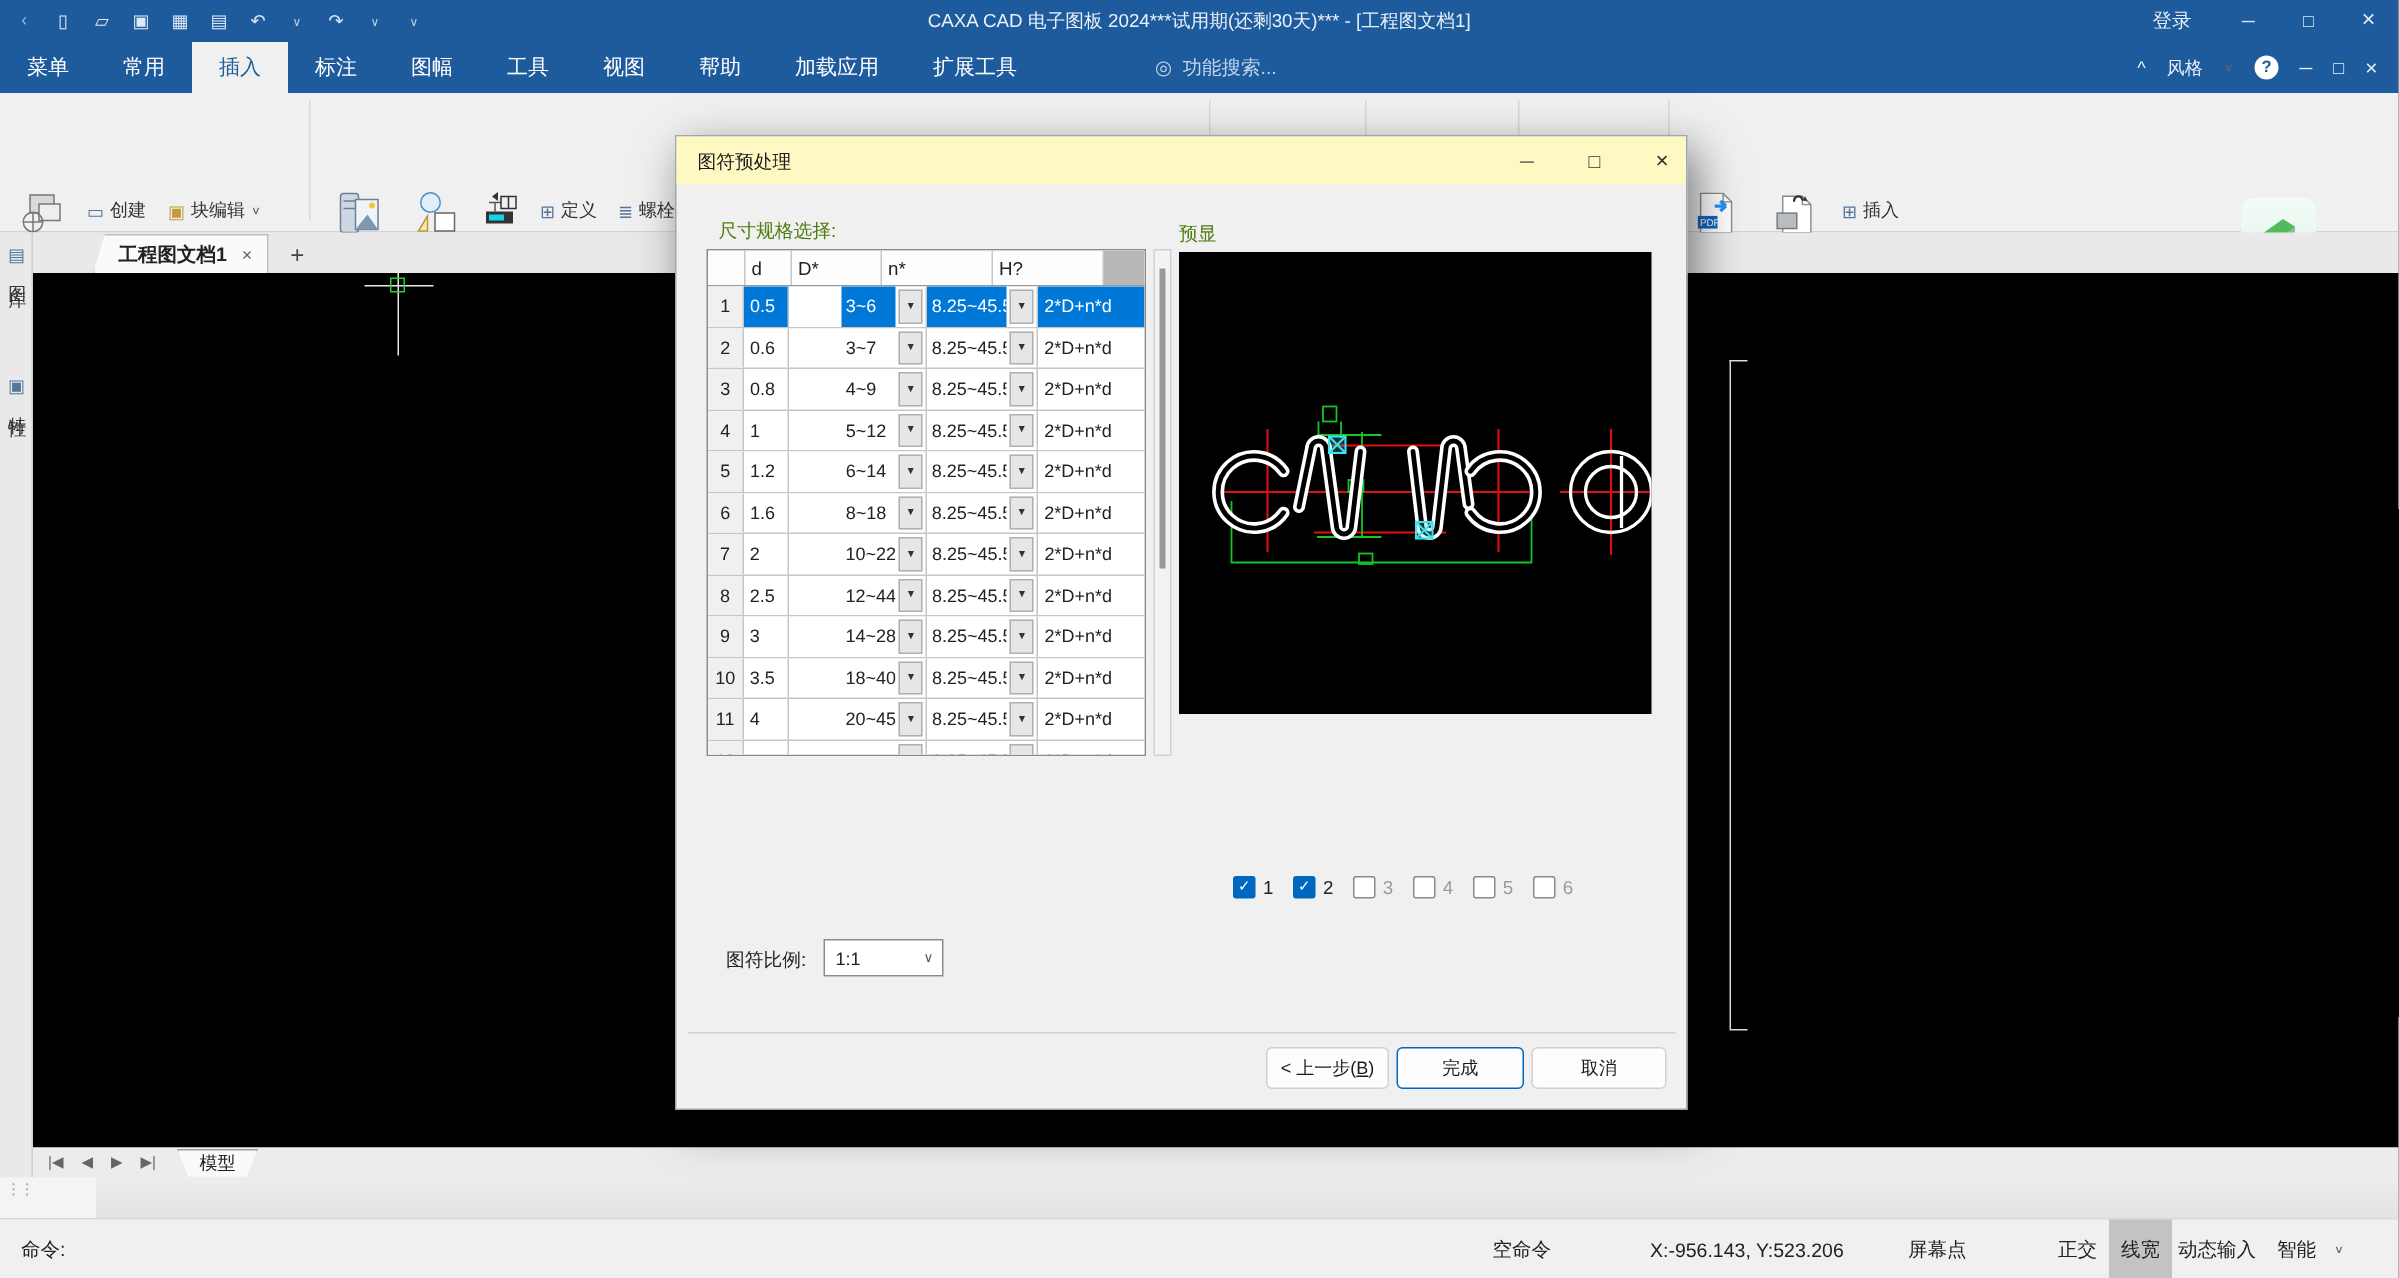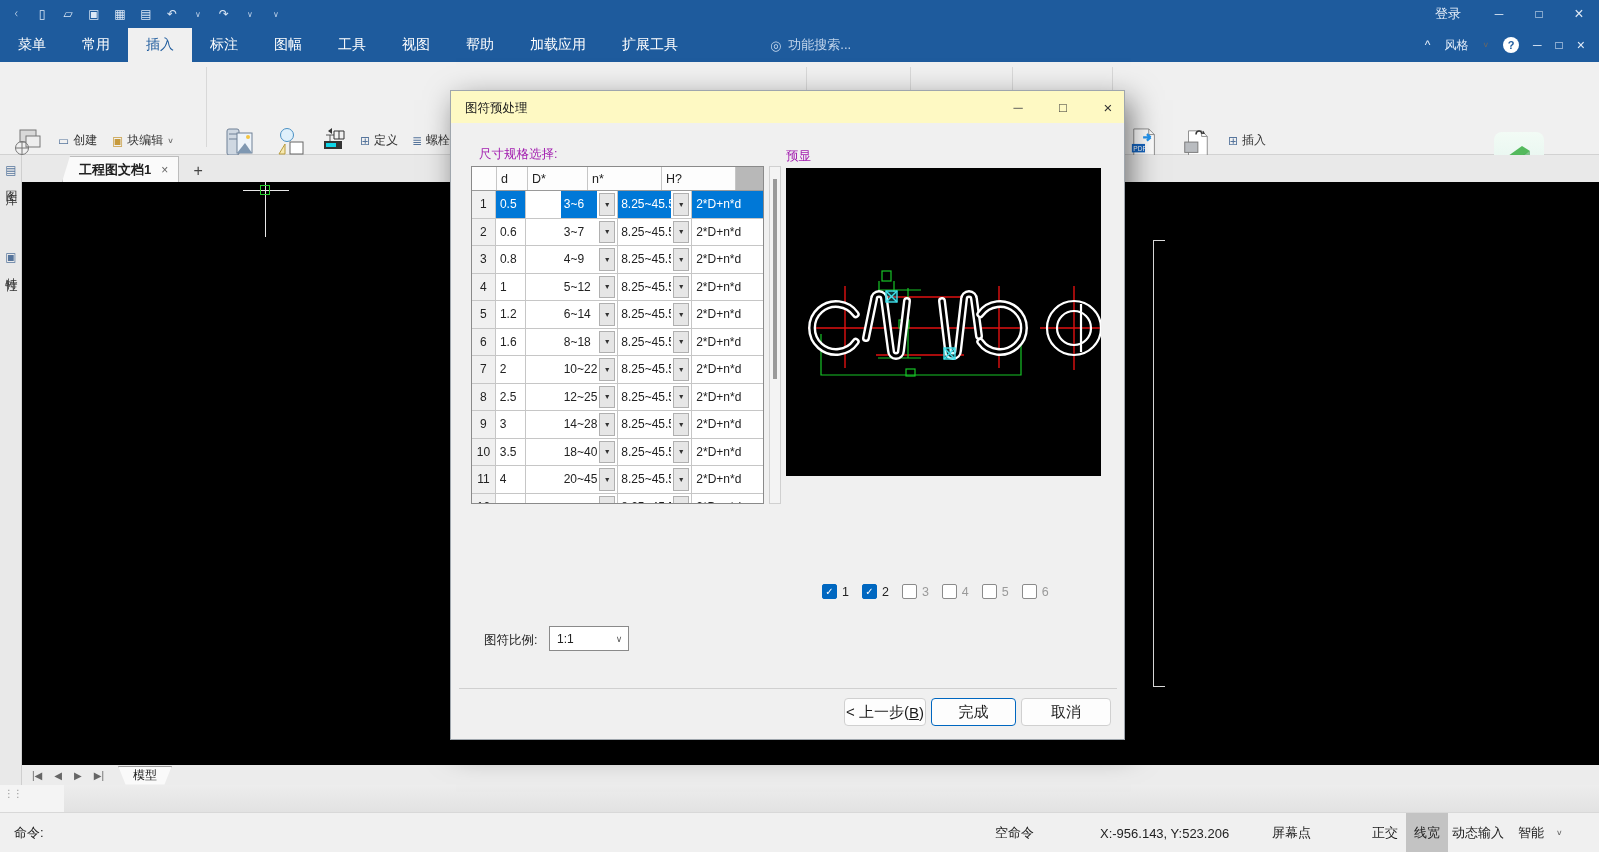"CAXA CAD 电子图板 2024***试用期(还剩30天)*** -" div.title-text { html: none -> <div>CAXA CAD 电子图板 2024***试用期(还剩30天)*** - [工程图文档1]</div> }
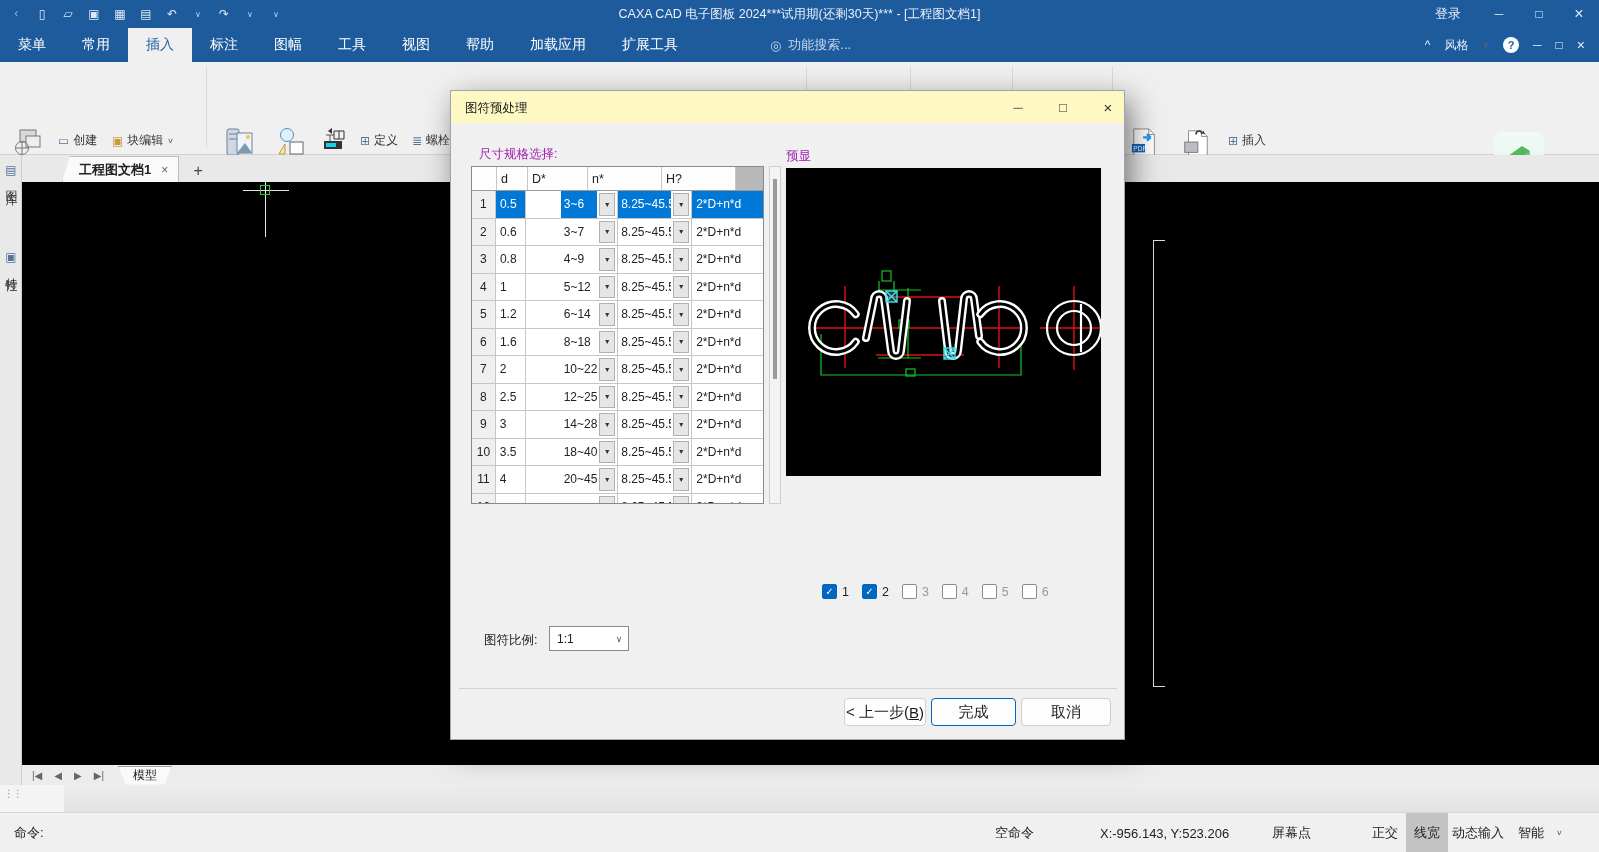"尺寸规格选择:" .dlg-label { color: #a21caf -> #4d7c0f }
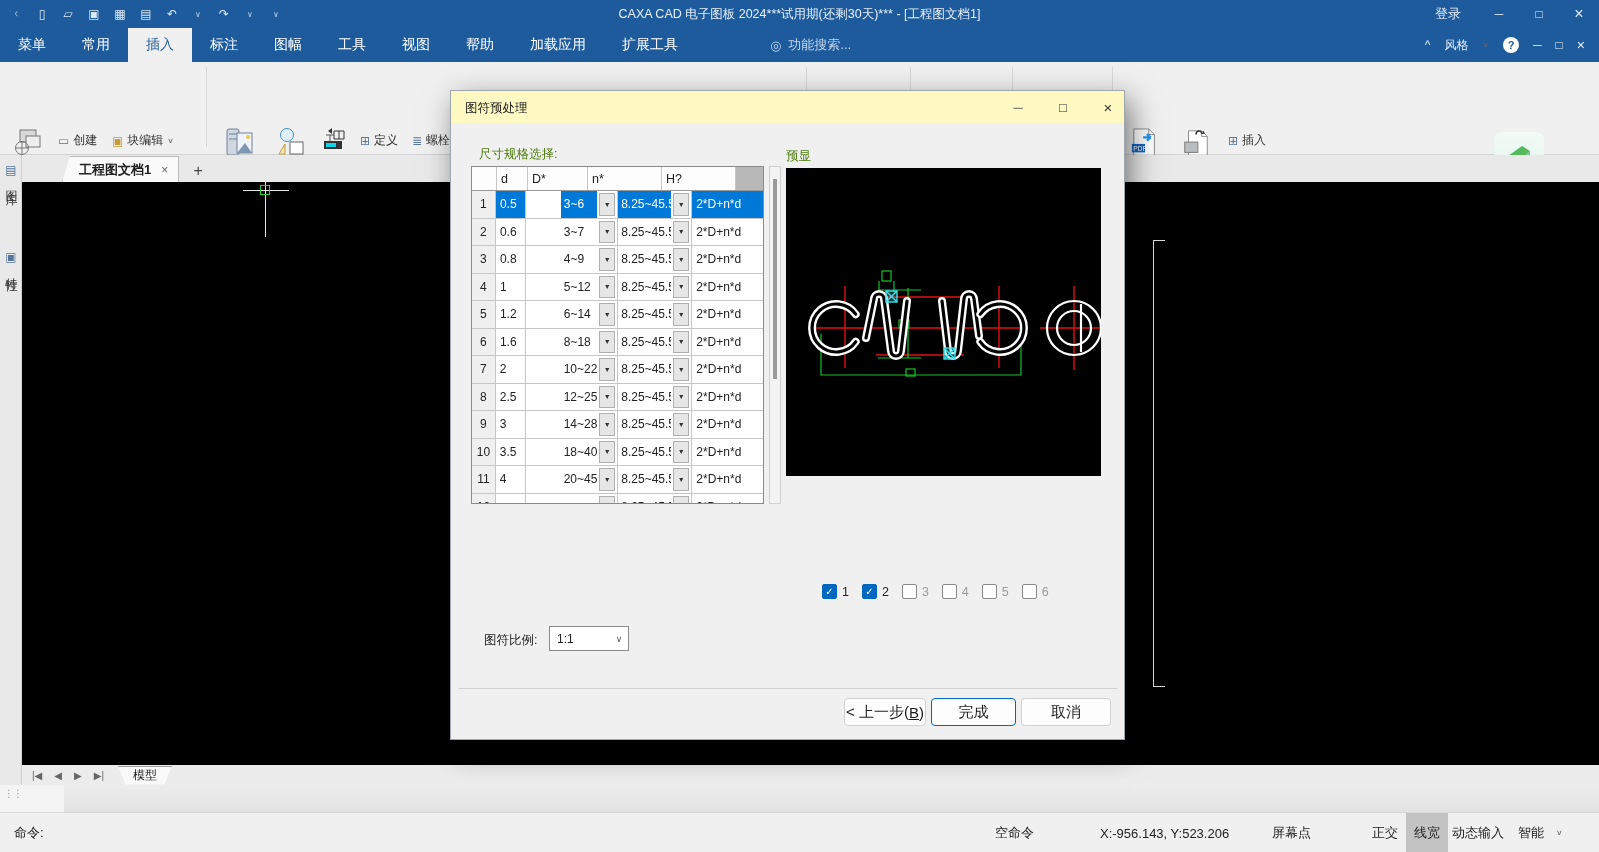"12~25" div.cv { text: 25 -> 44 }
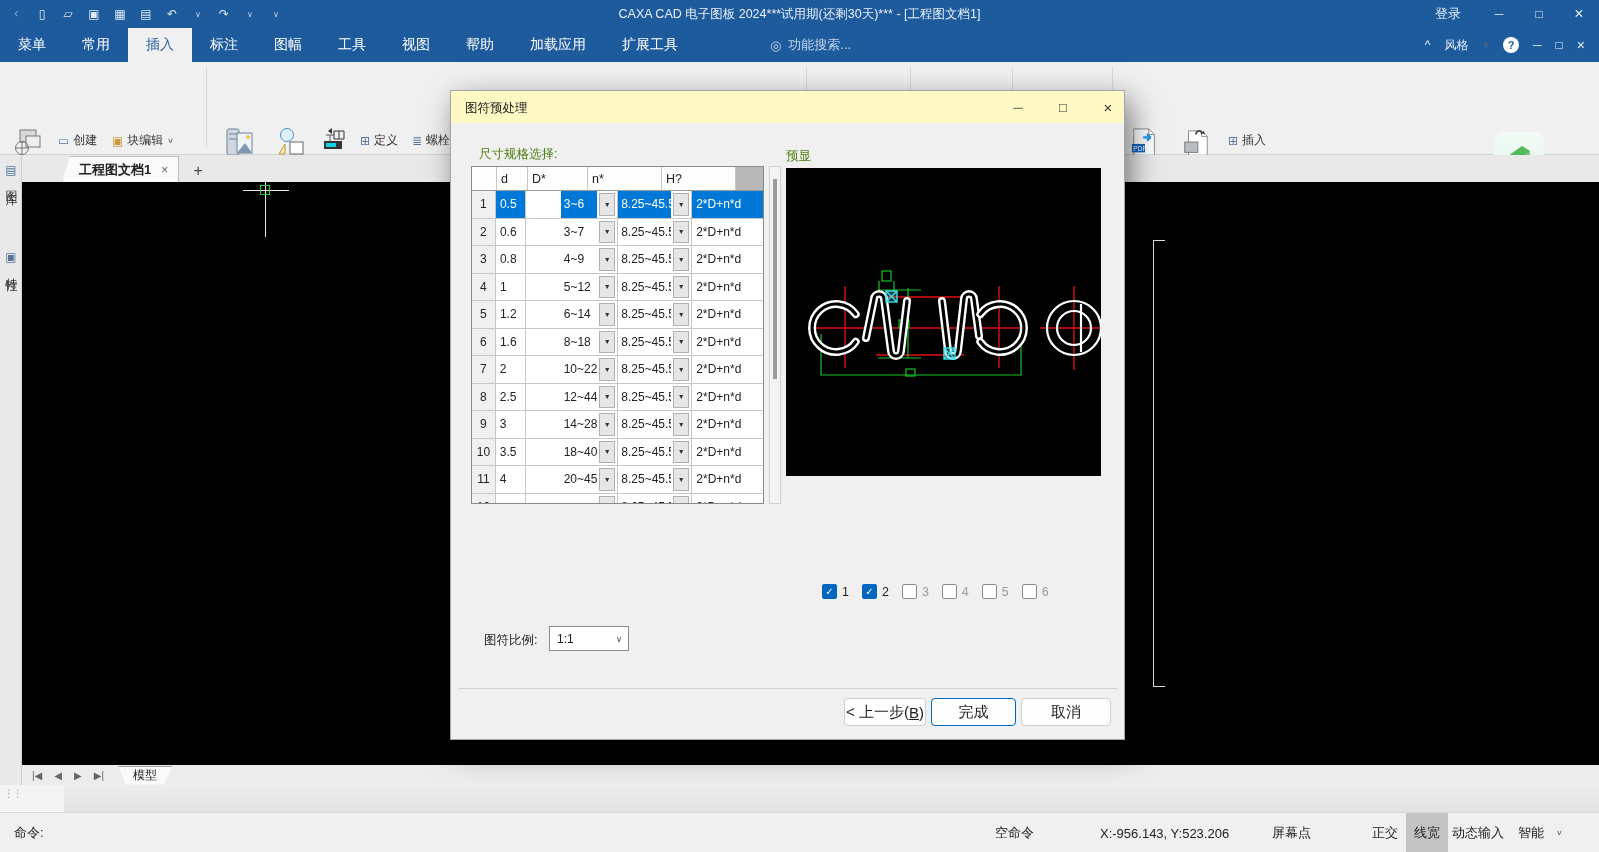"< 上一步(" .dbtn { font-size: 15px -> 12px }
